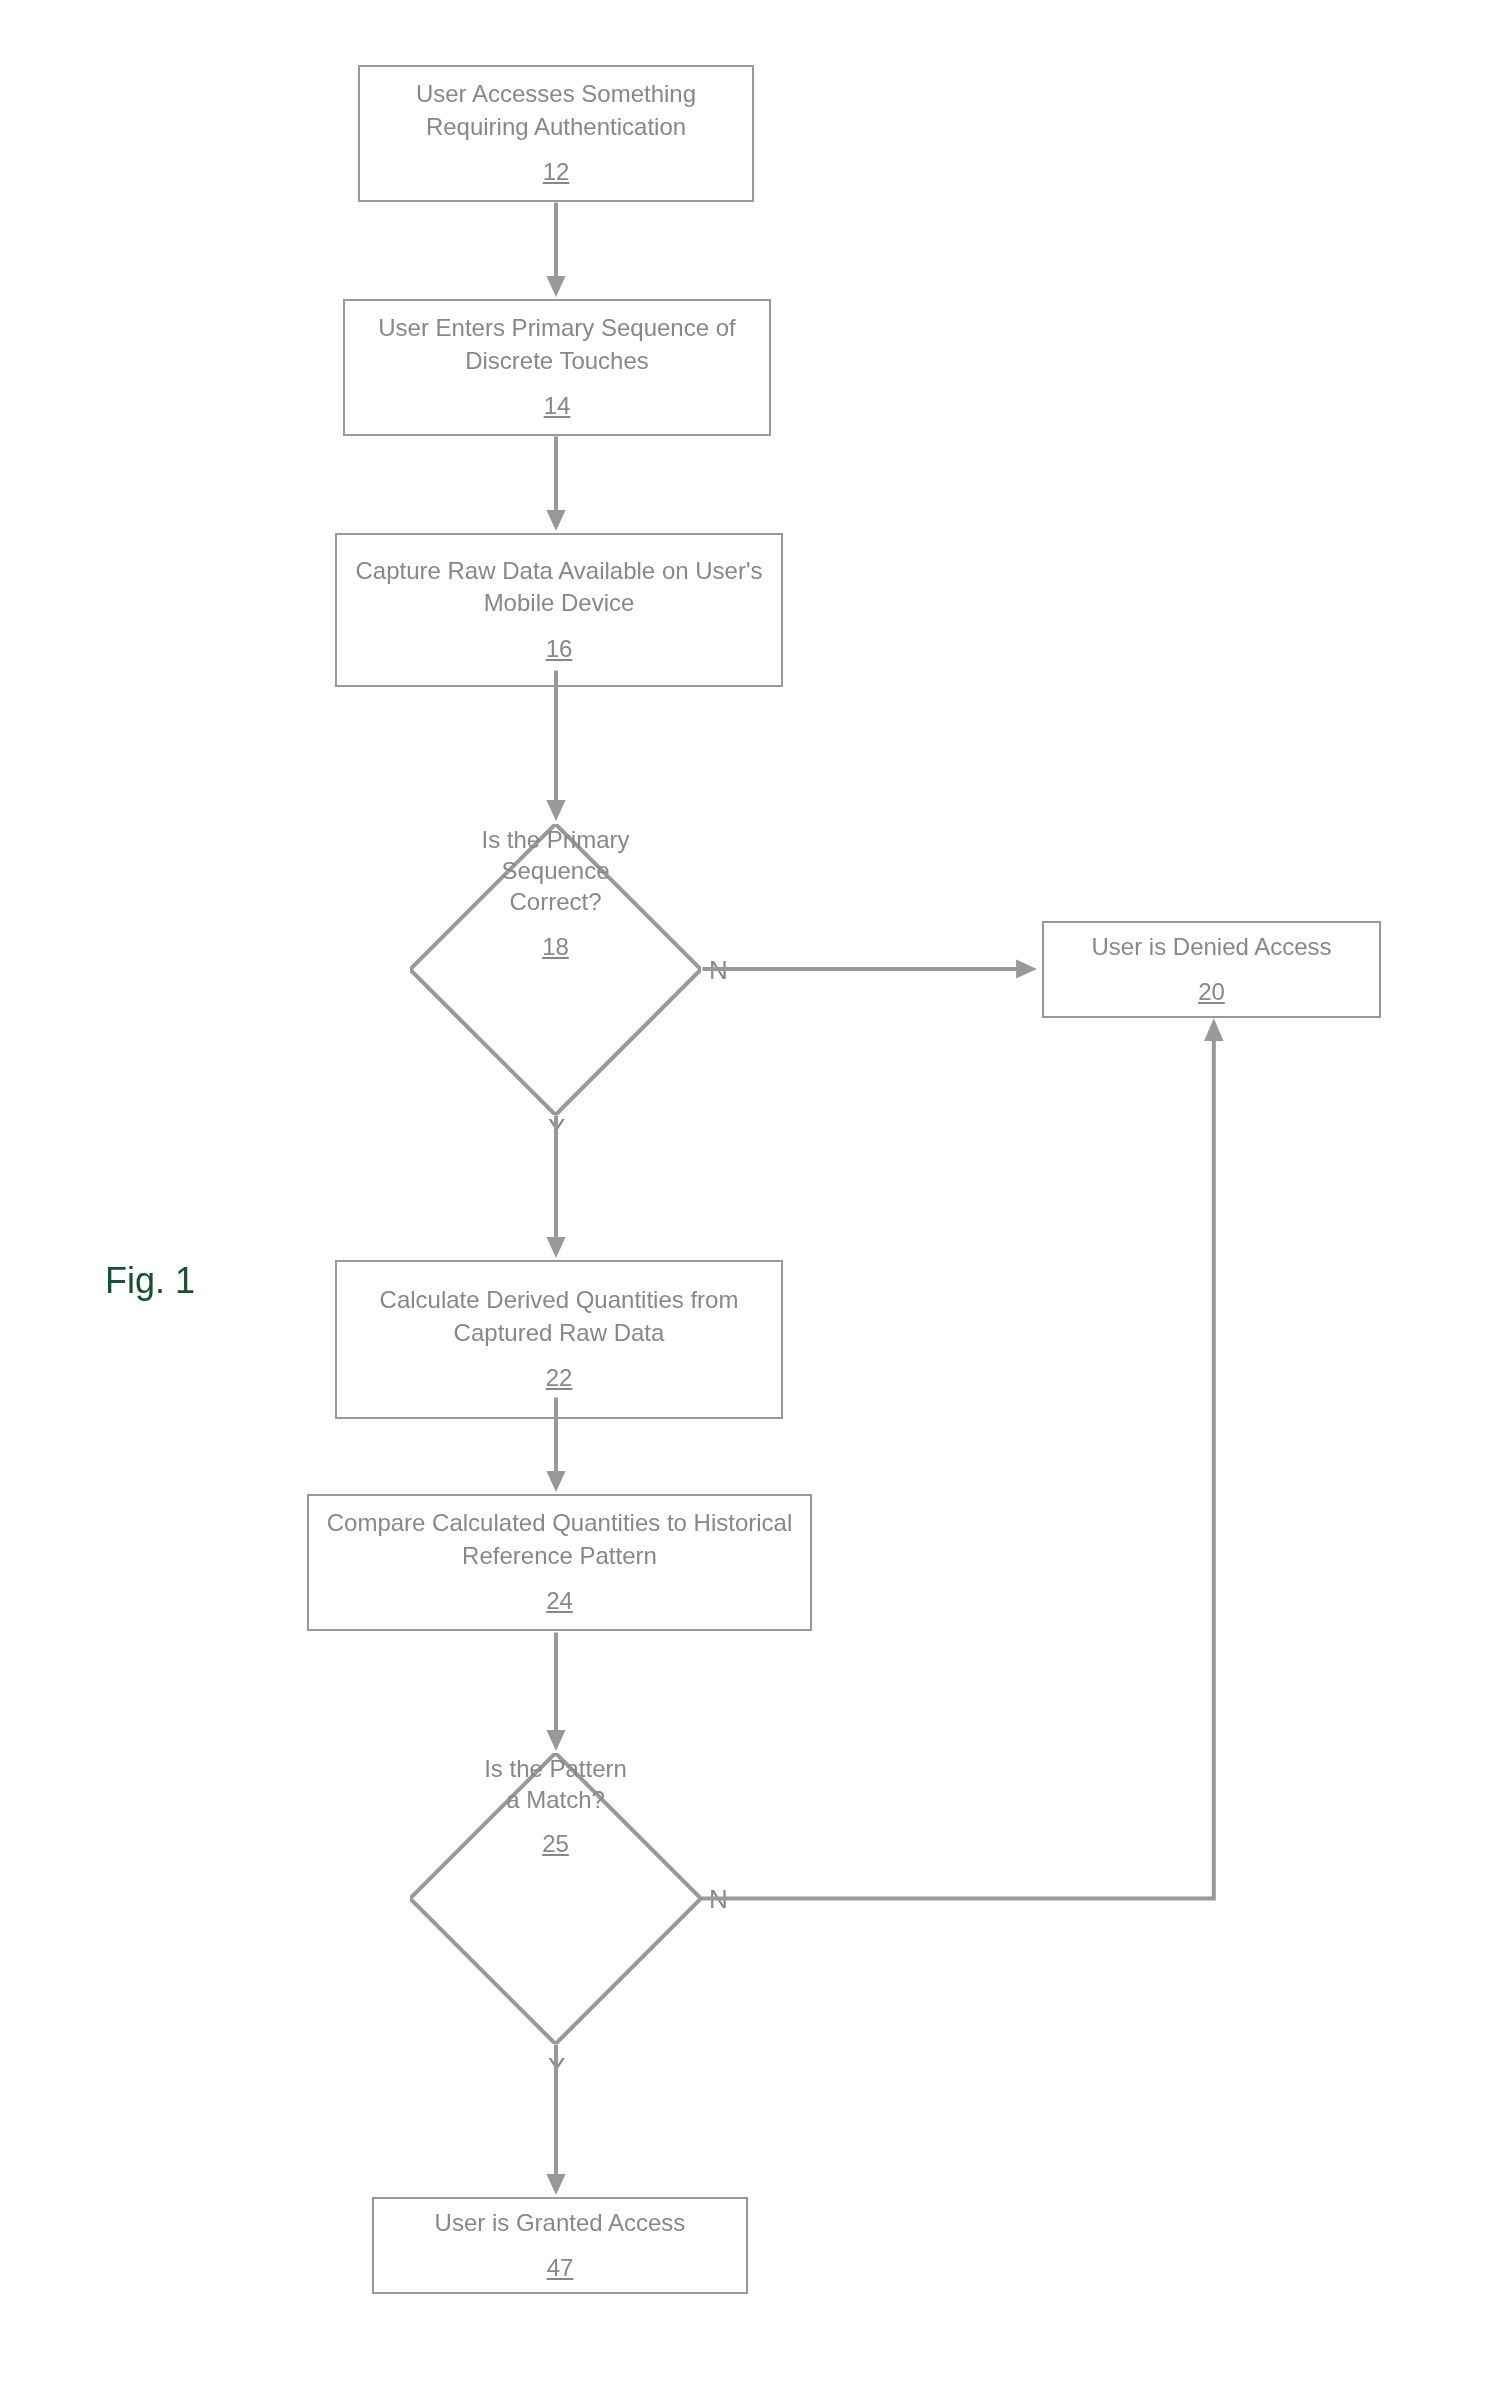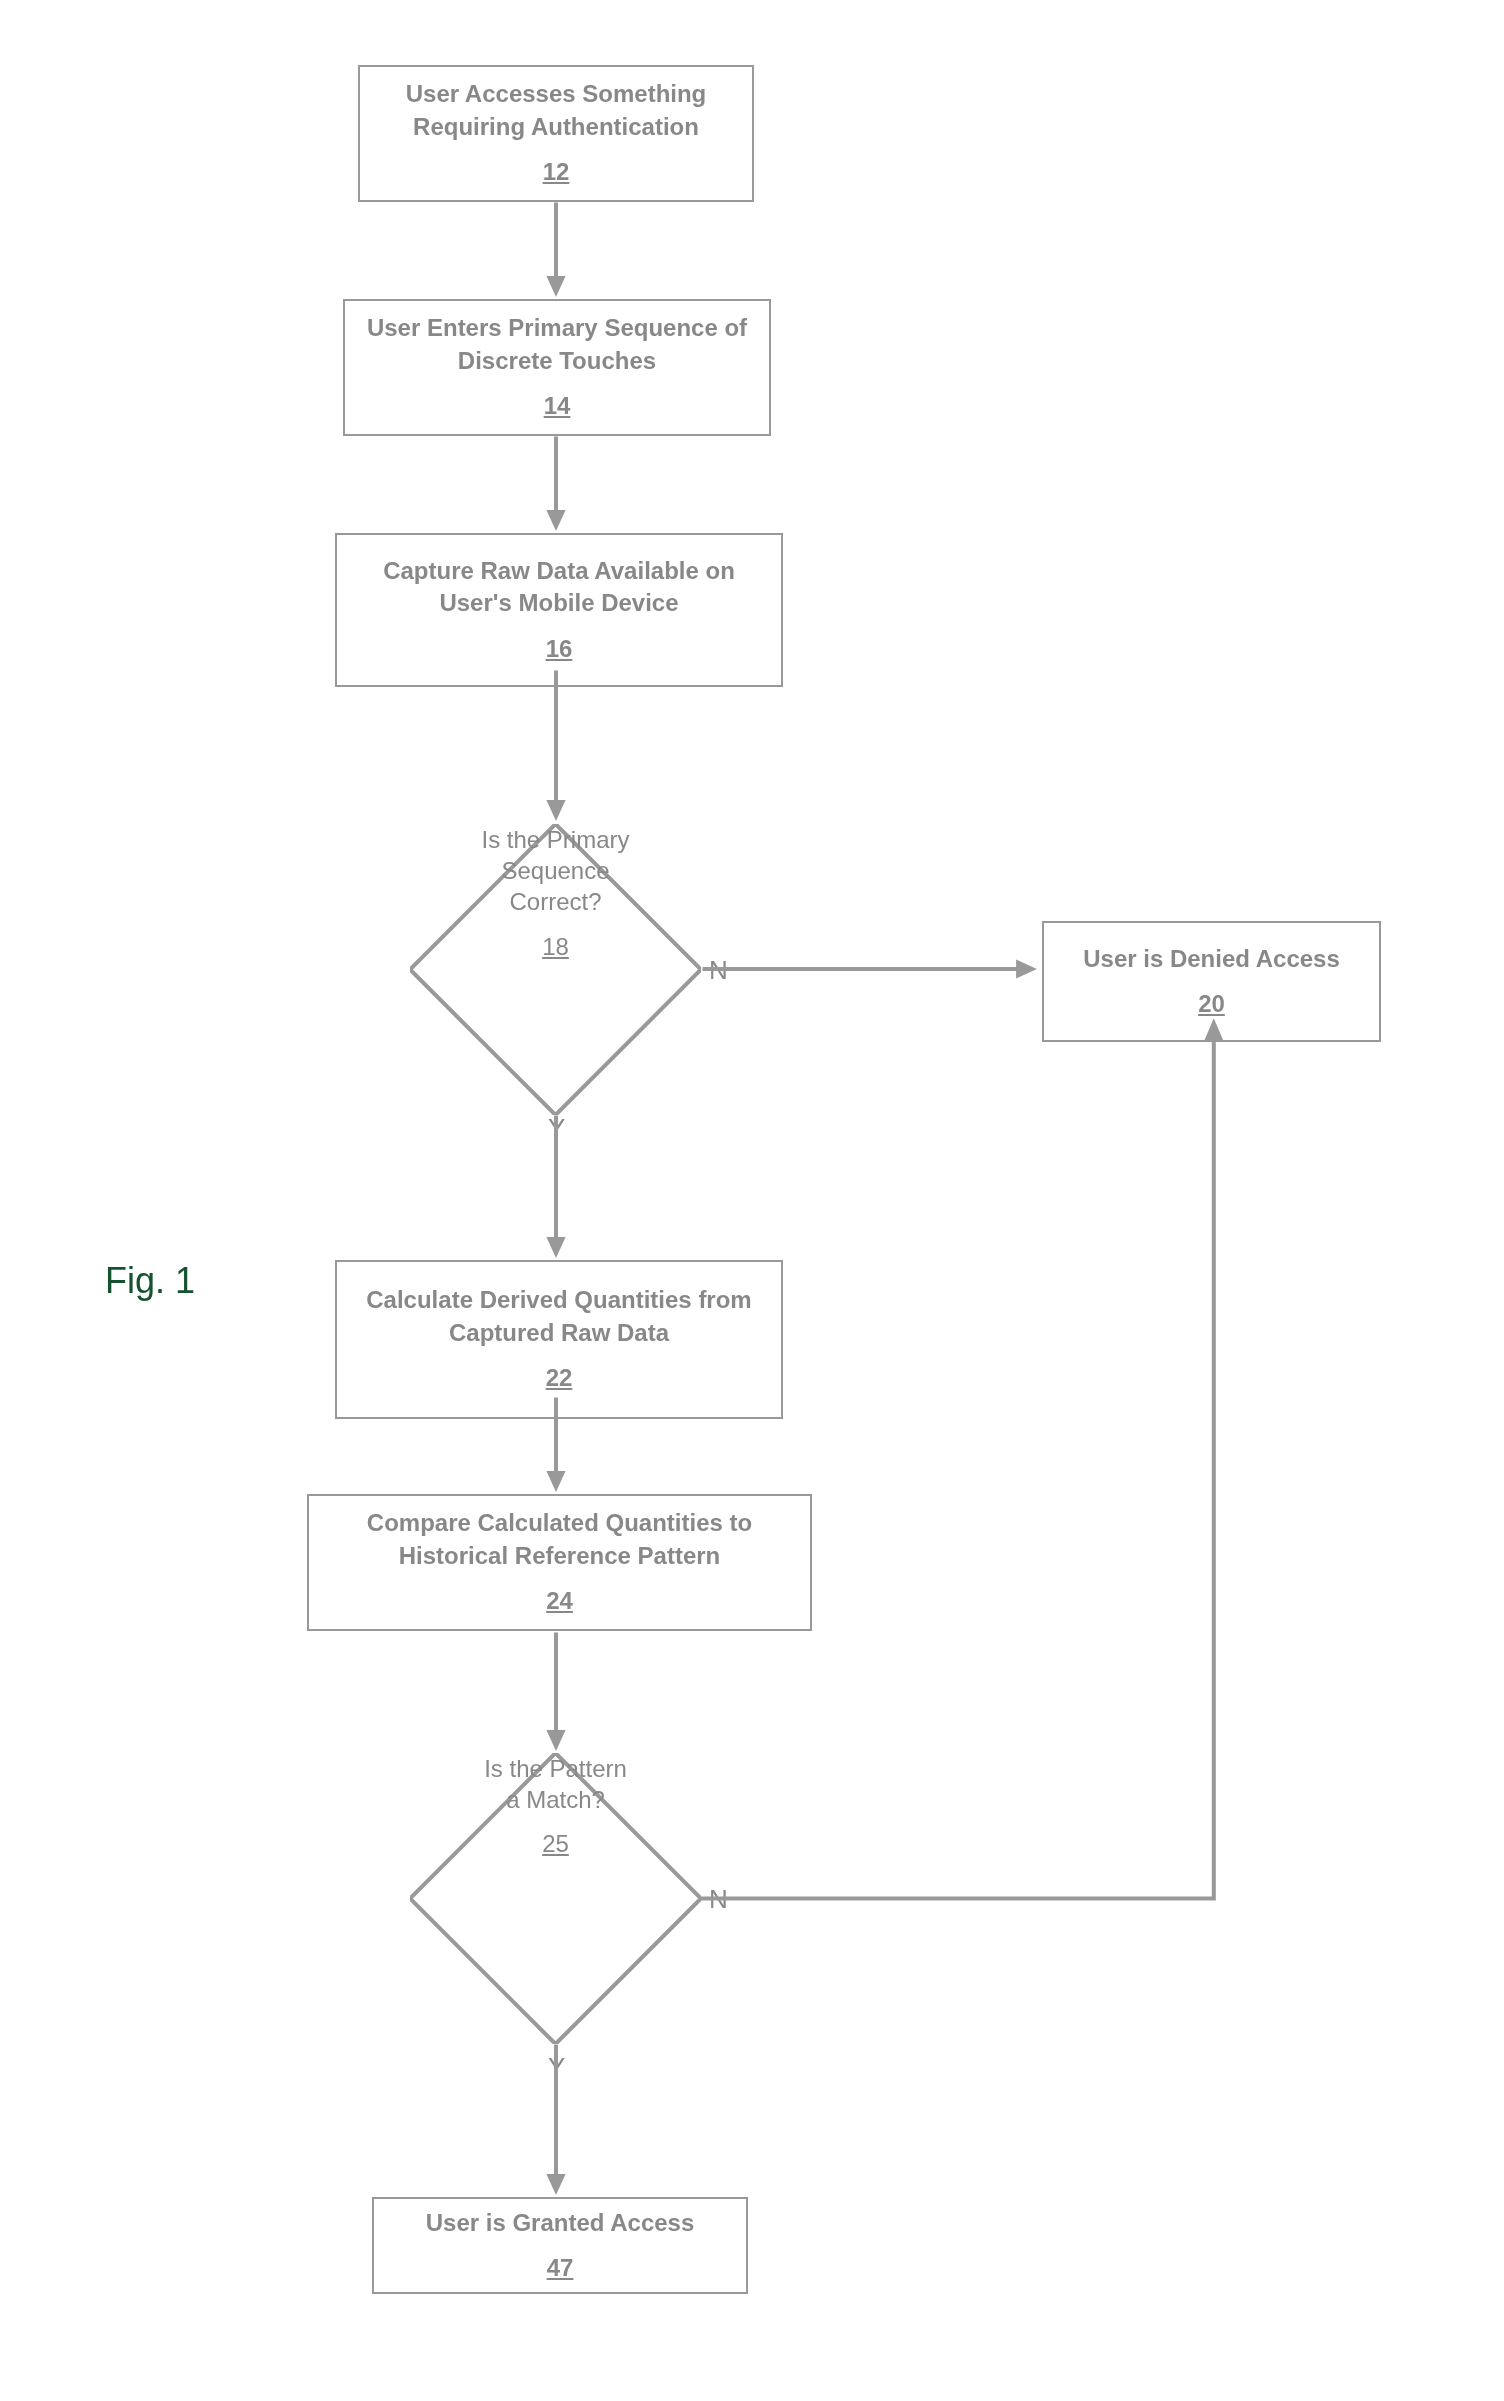"User Accesses Something Requiring" .box { font-weight: bold -> none }
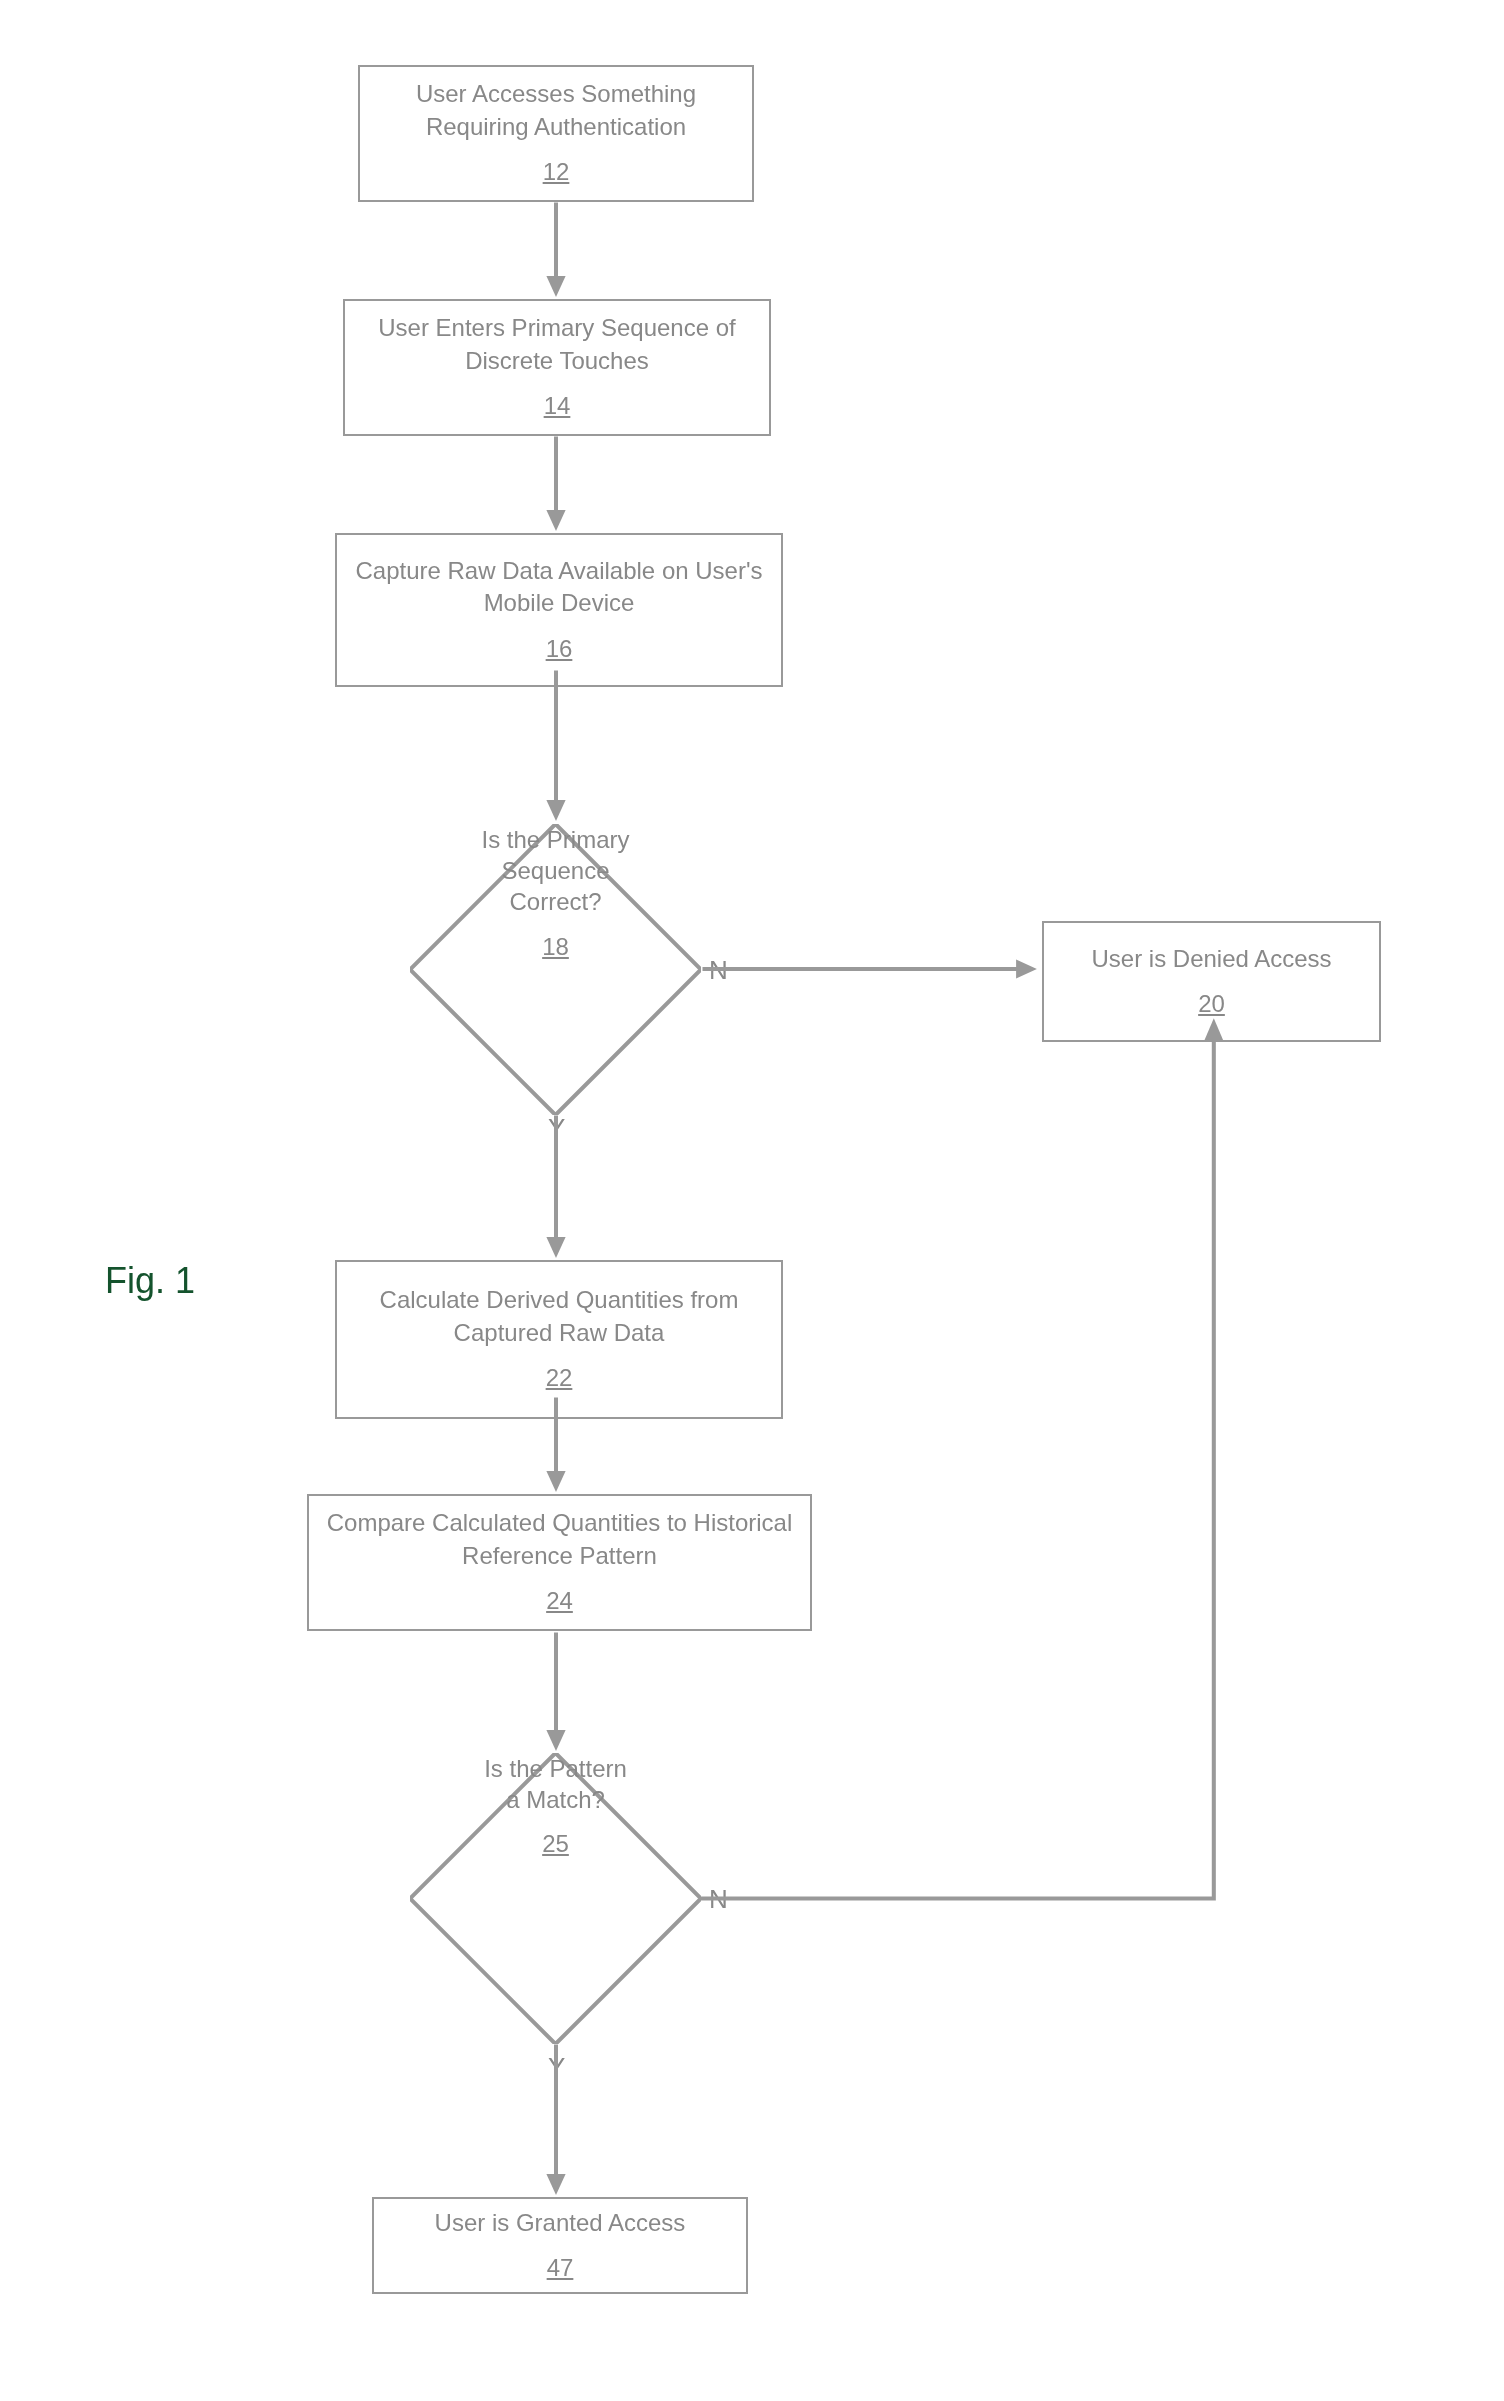"User is Denied Access" div.box { height: 121px -> 97px }
